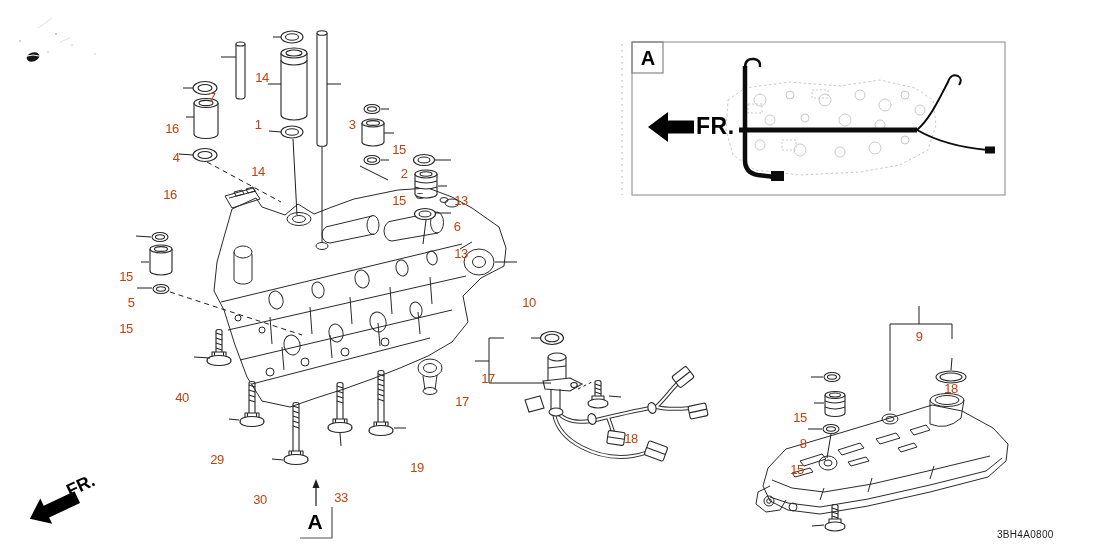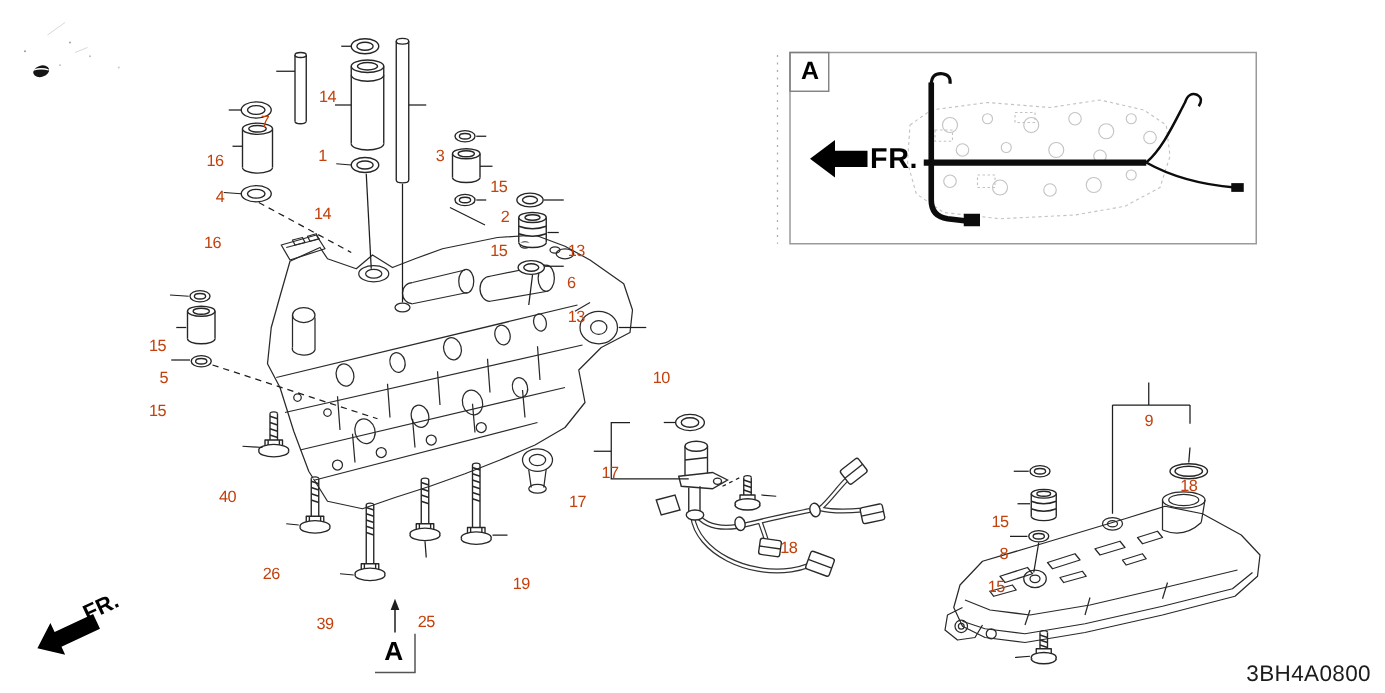"26" div.callout { text: 26 -> 29 }
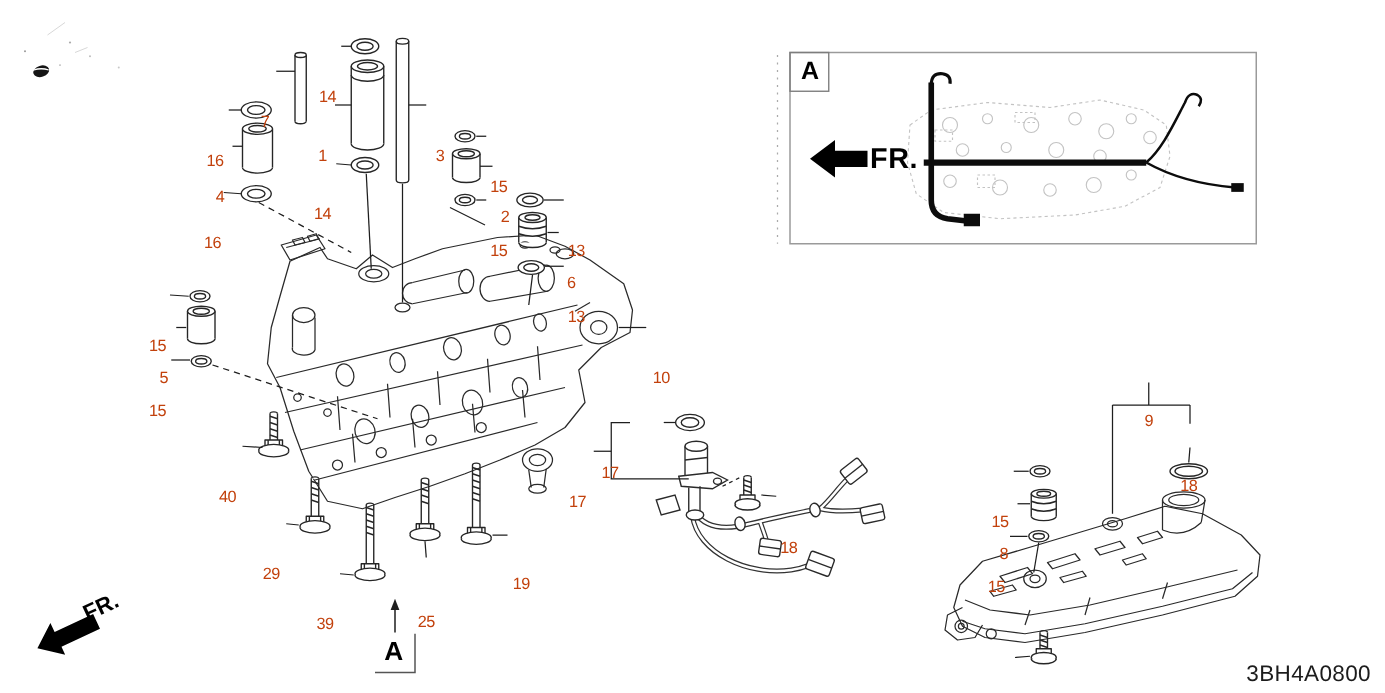"39" div.callout { text: 39 -> 30 }
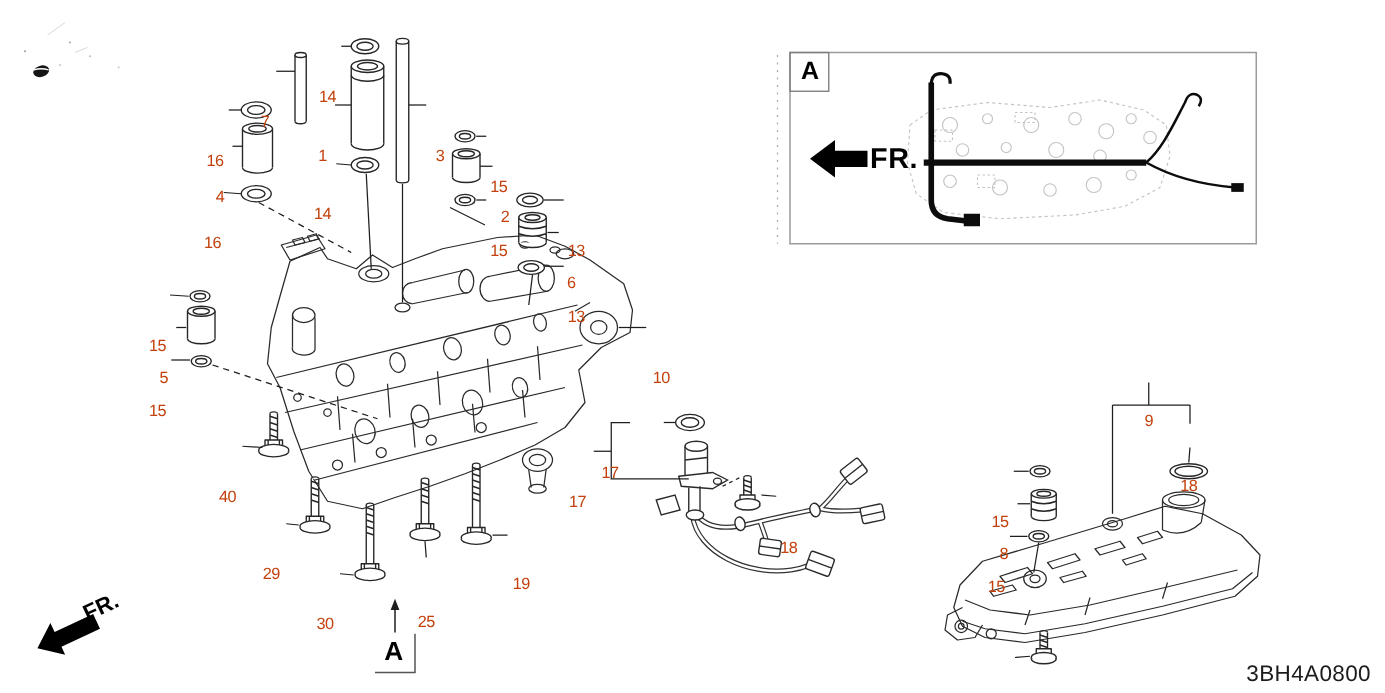"25" div.callout { text: 25 -> 33 }
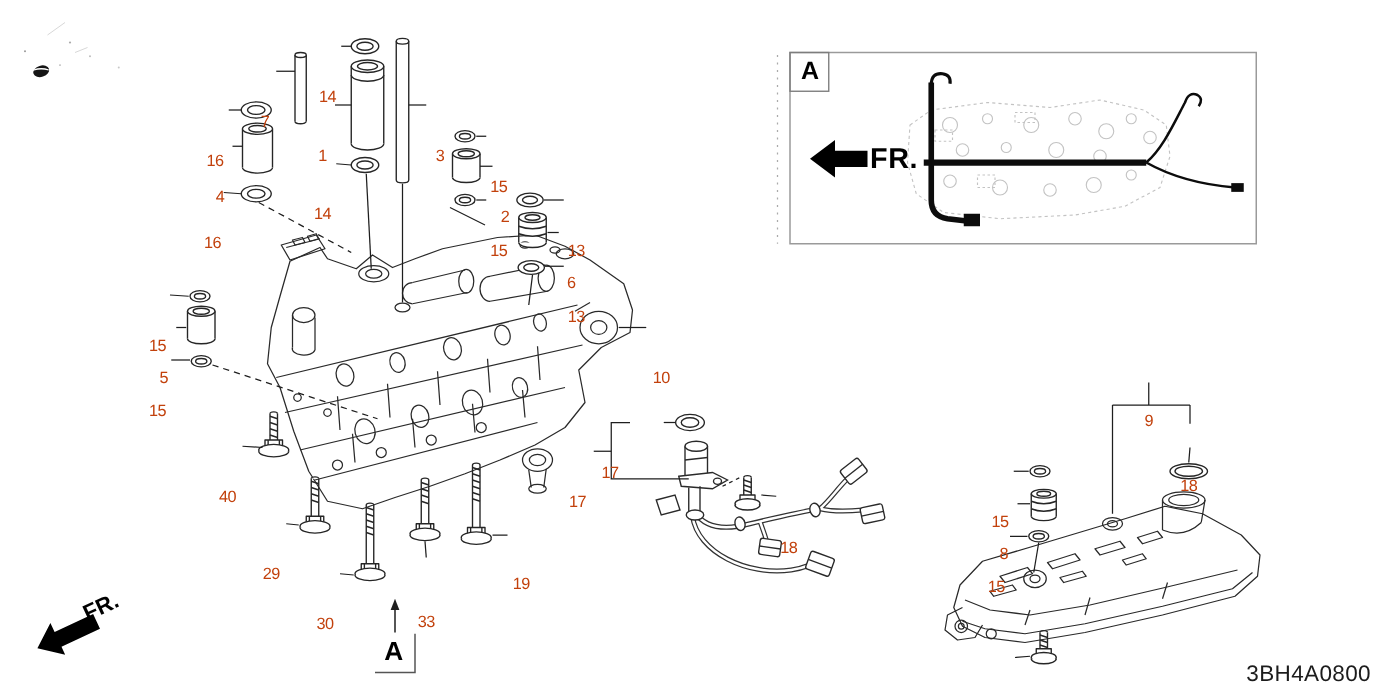"3BH4A0800" .part-number { font-size: 18px -> 10px }
